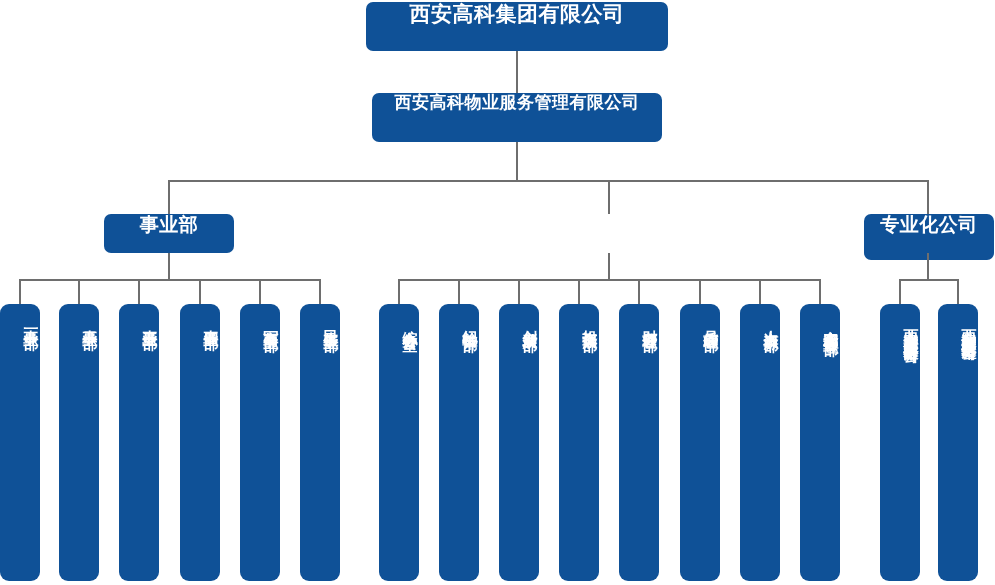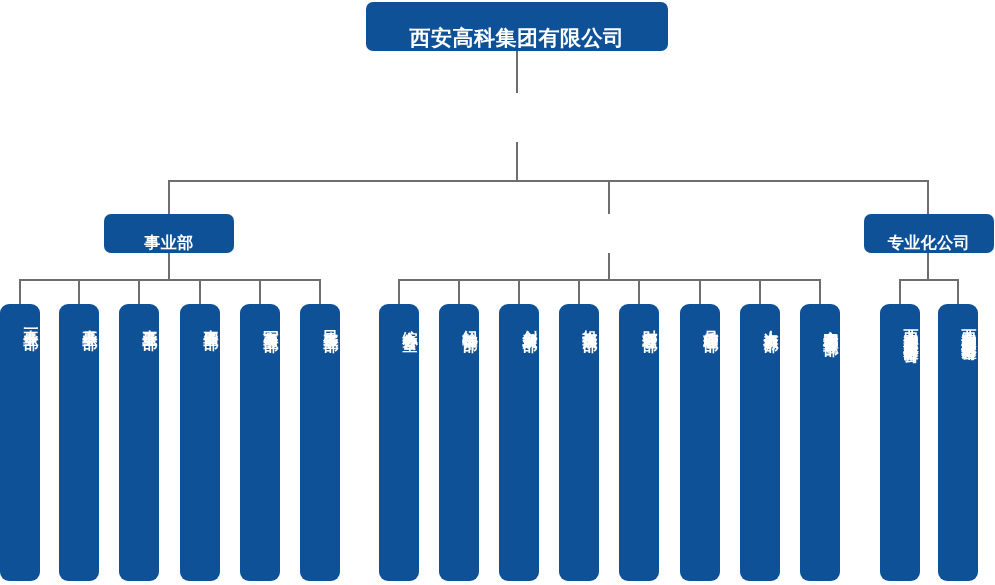"西安高科集团有限公司" .node { align-items: flex-end -> flex-start }
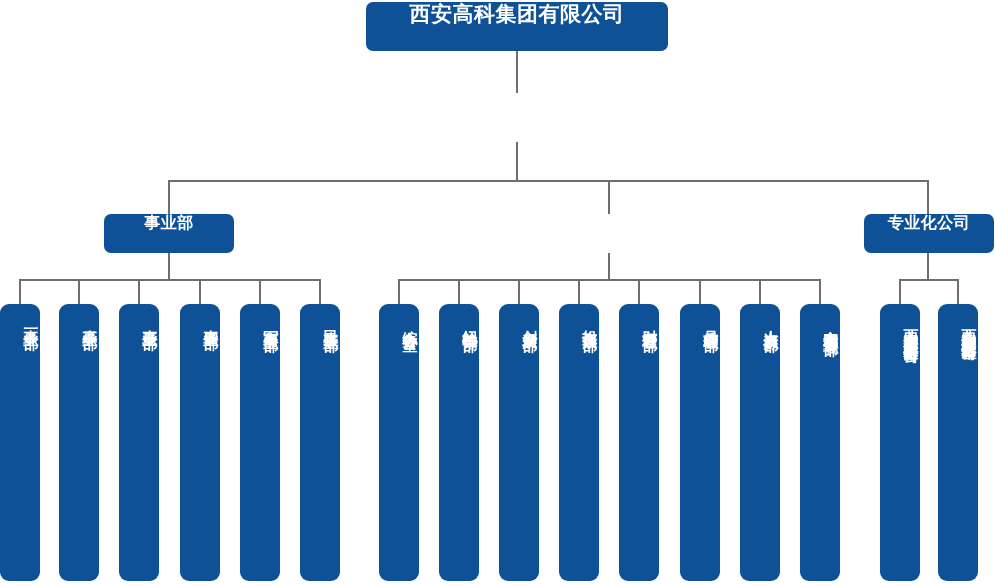"西安高科物业服务管理有限公司" div.node { html: none -> <div> <span>西安高科物业服务管理有限公司</span> </div> }
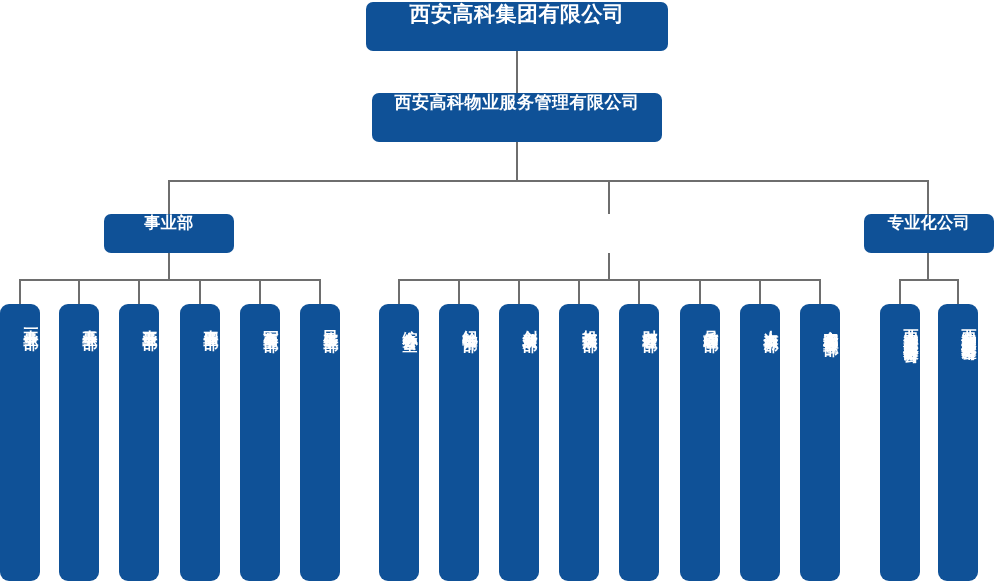"事业部" .lvl-2 { font-size: 16px -> 19px }
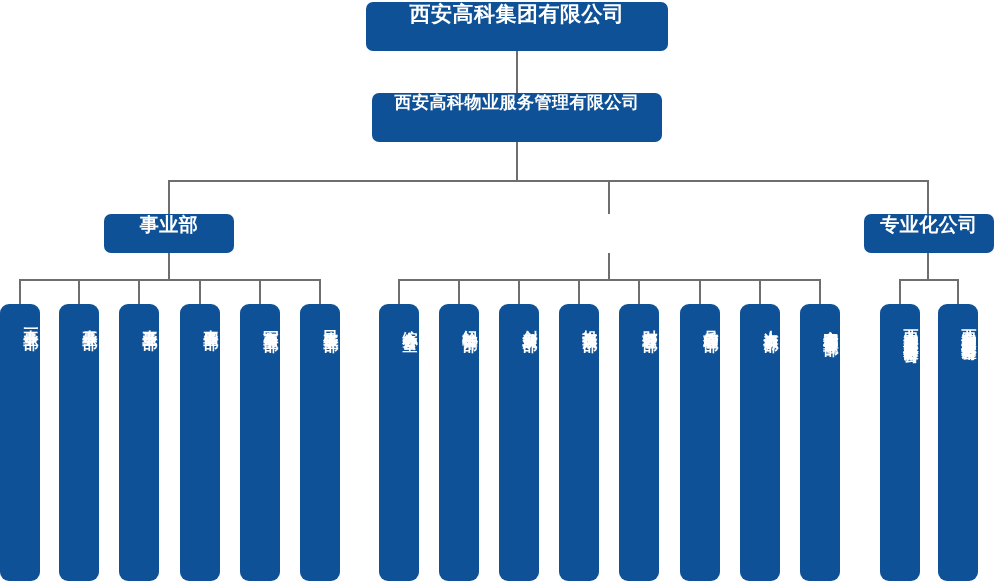"专业化公司" div.node { height: 39px -> 46px }
